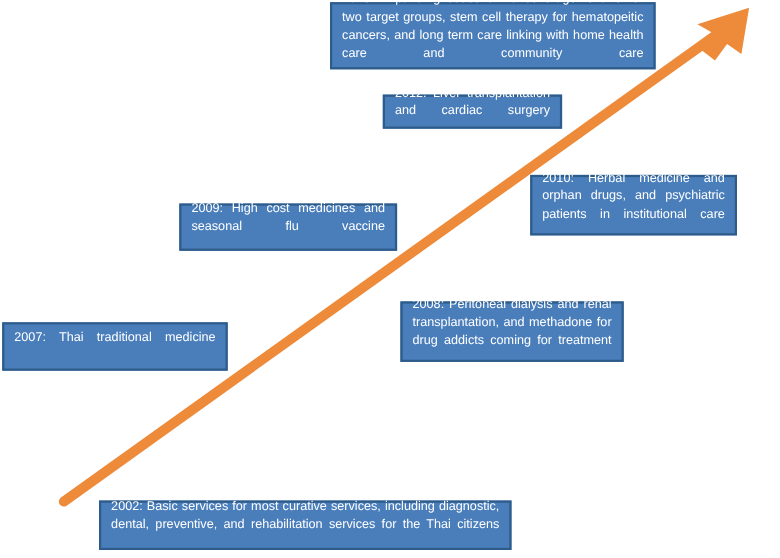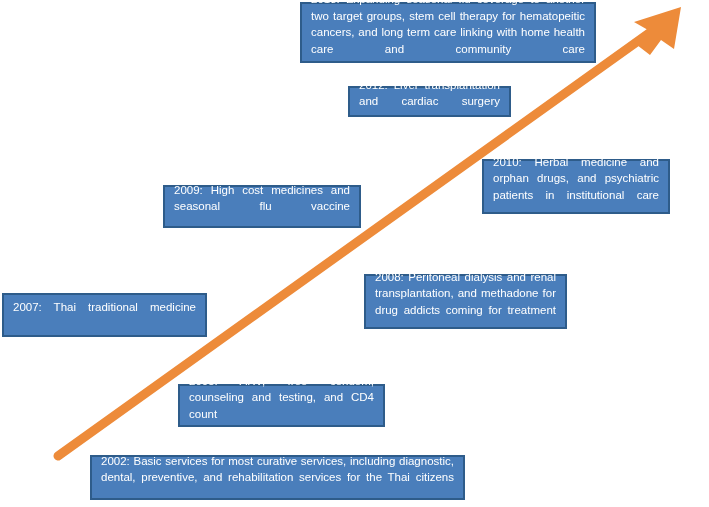"2005: ARV, free condom, counseling" div.milestone-box { html: <div> <span>2005: ARV, free condom, counseling and testing, and CD4 count</span> </div> -> none }
